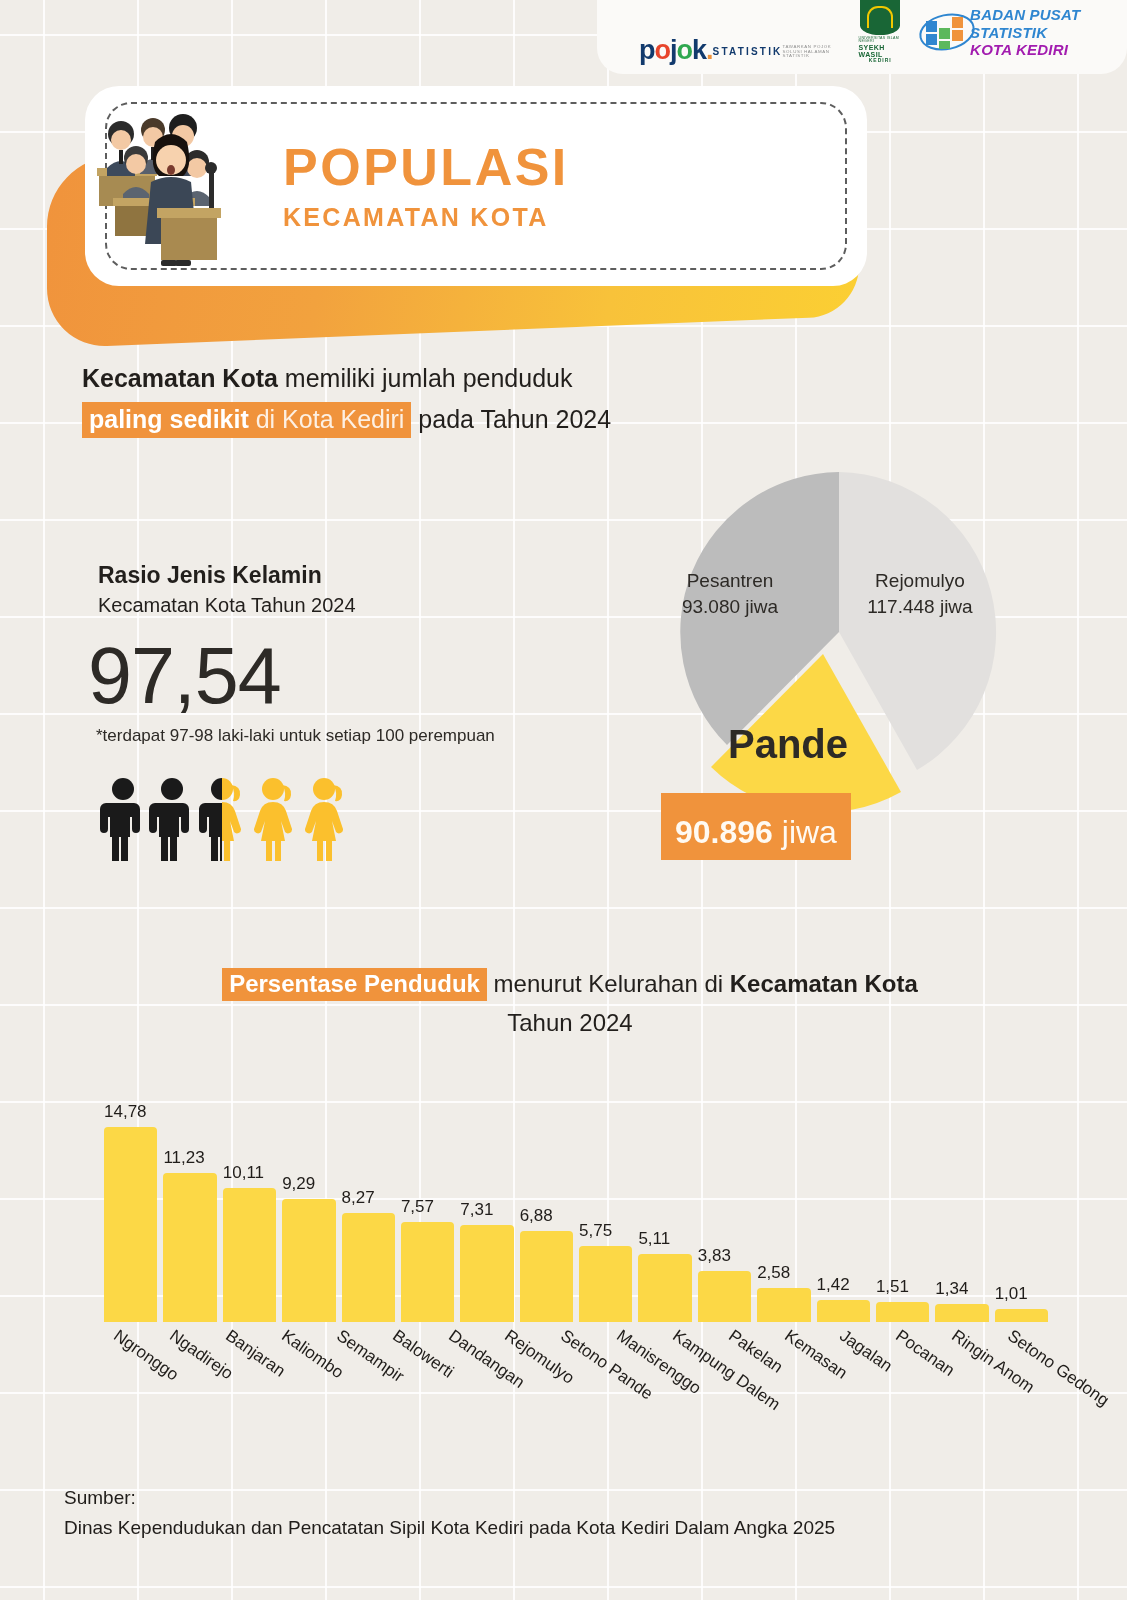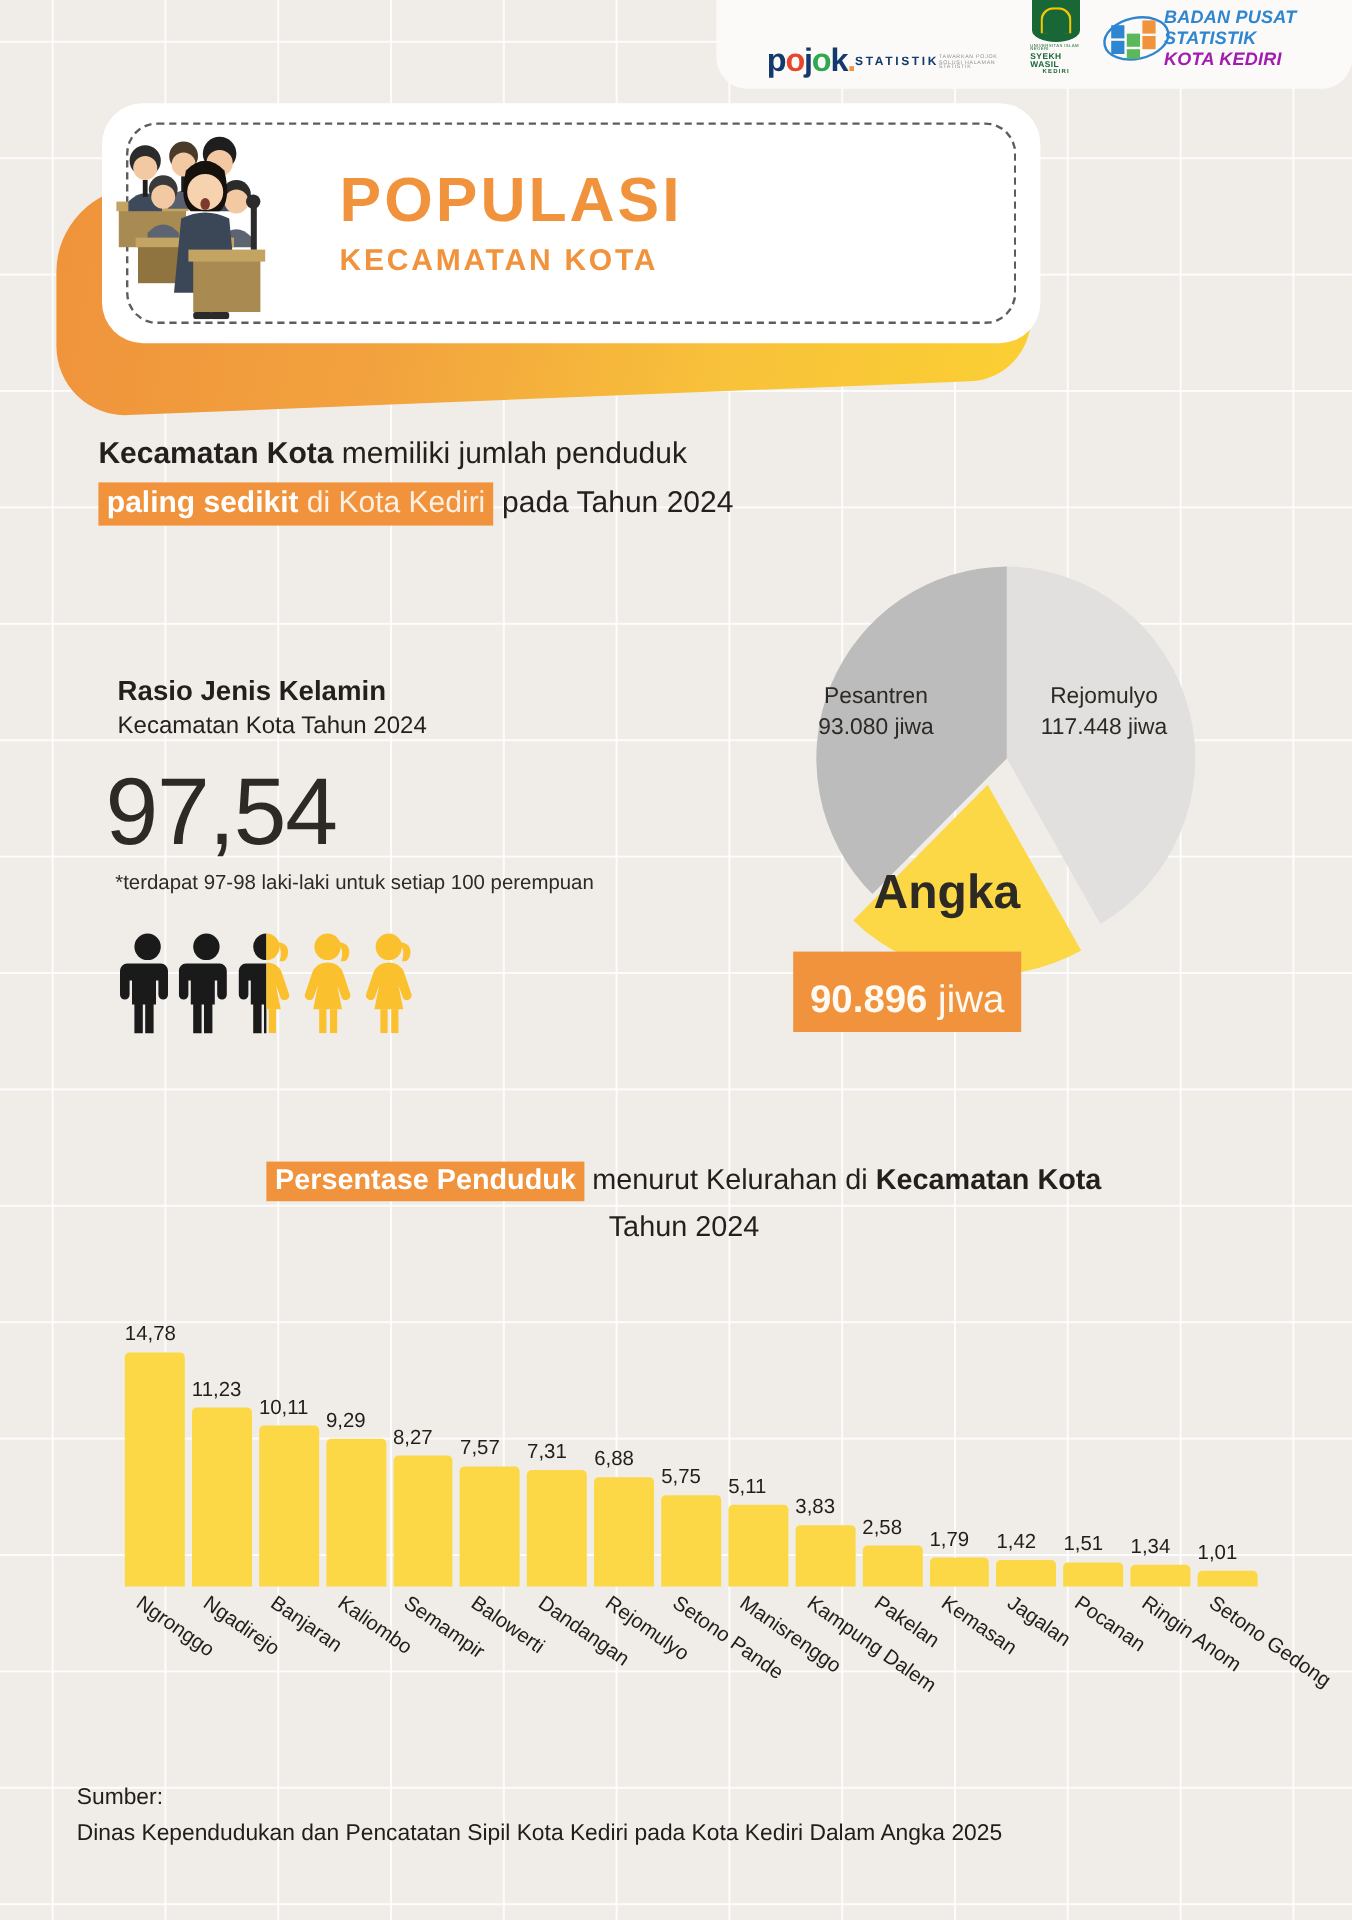"Angka" div.kota-name { text: Angka -> Pande }
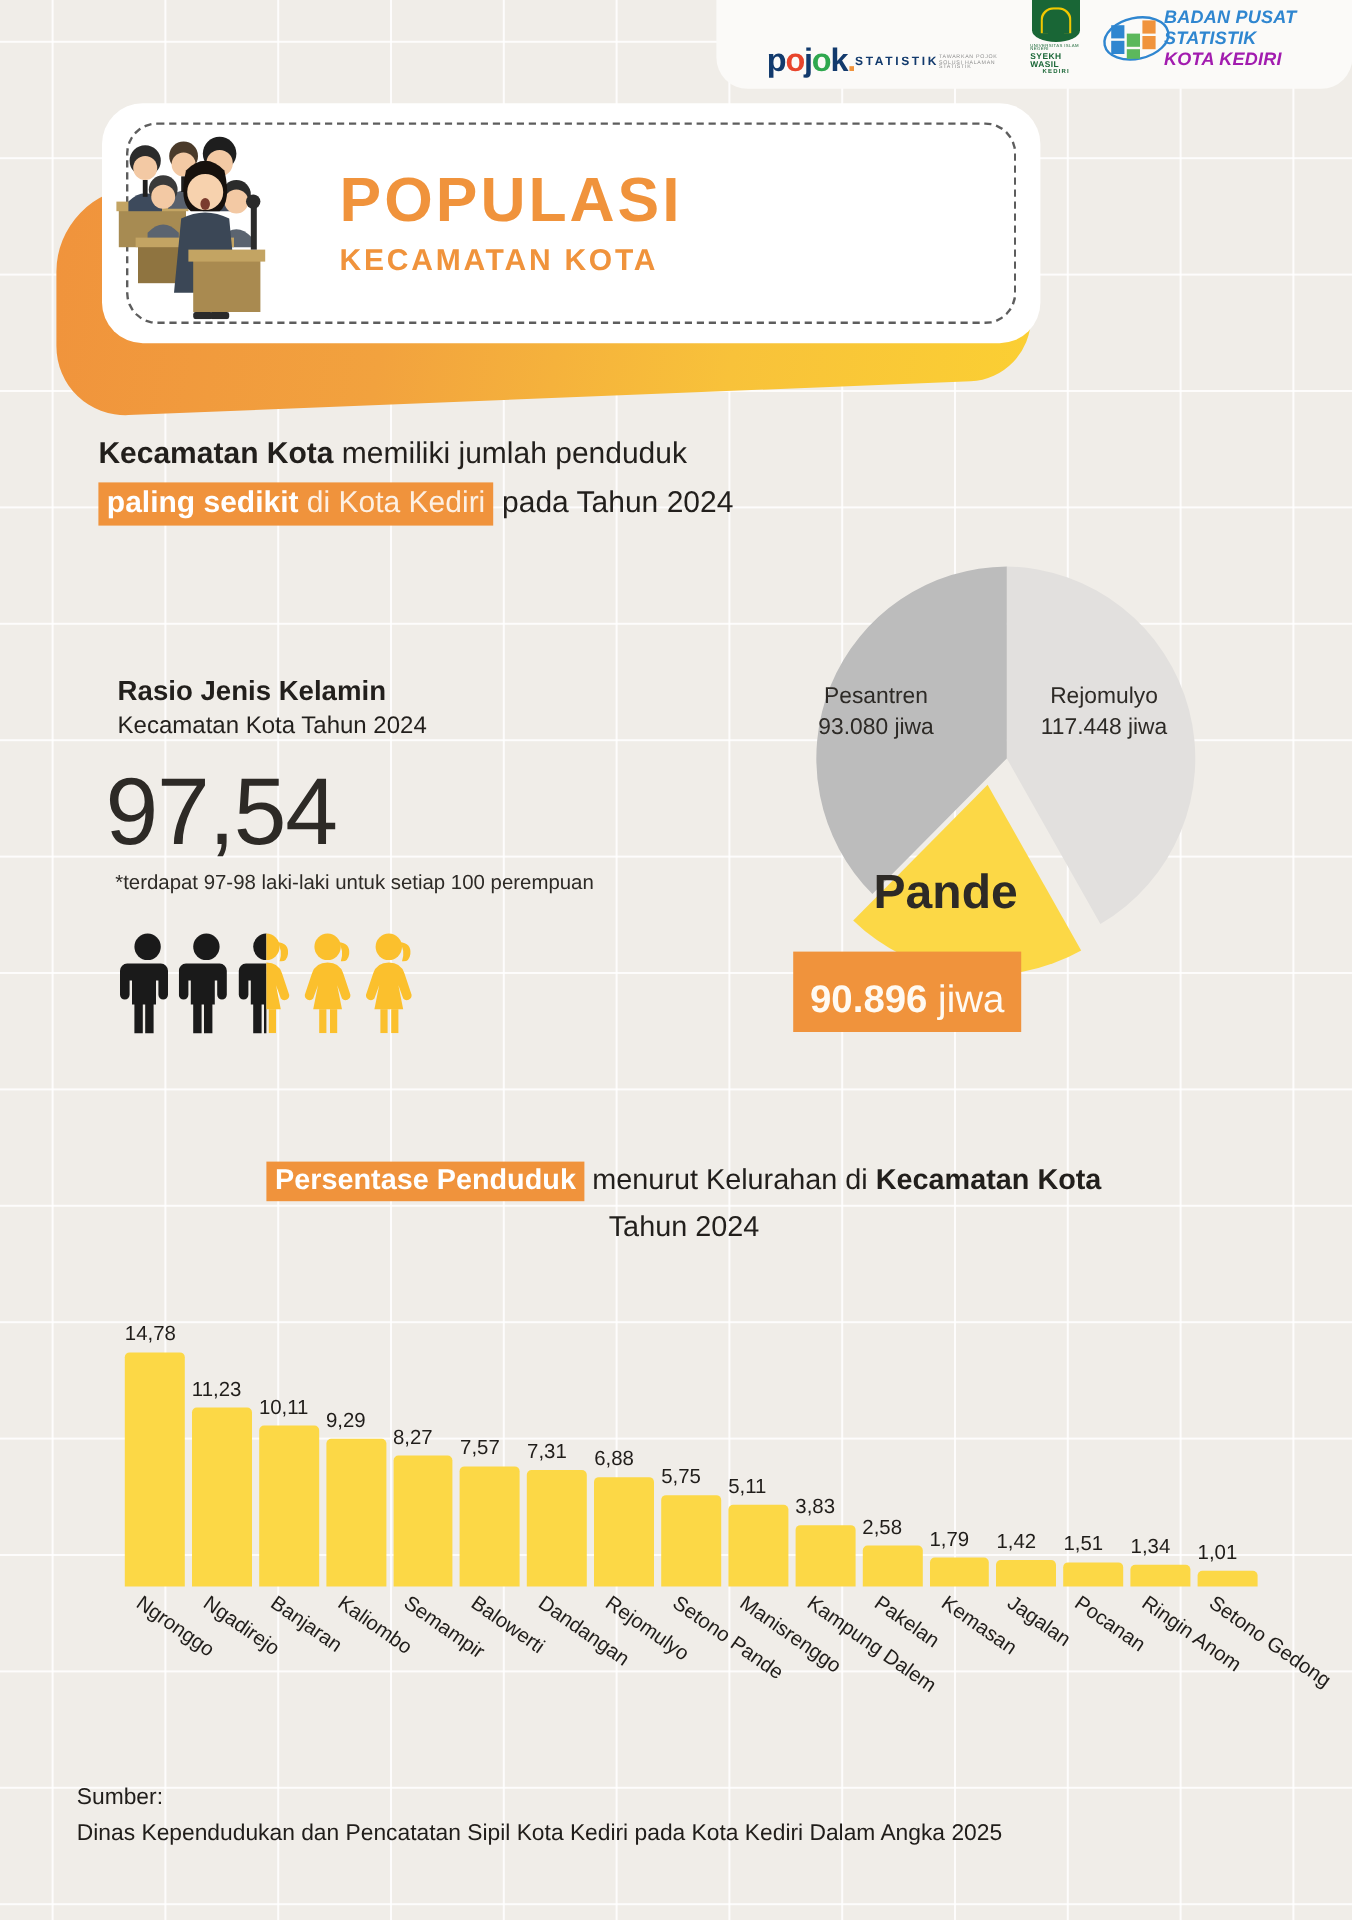"1,79" div.bcol { html: <div> <div>1,79</div> <div></div> </div> -> none }
